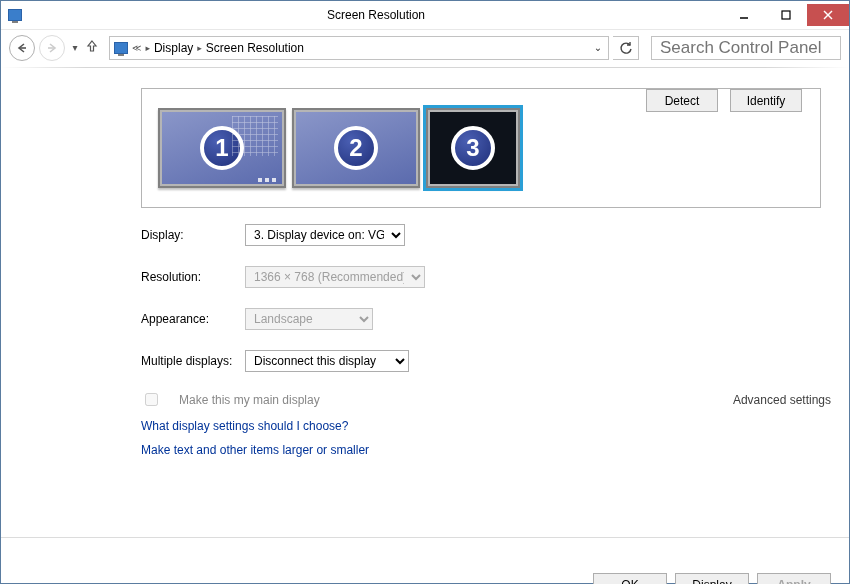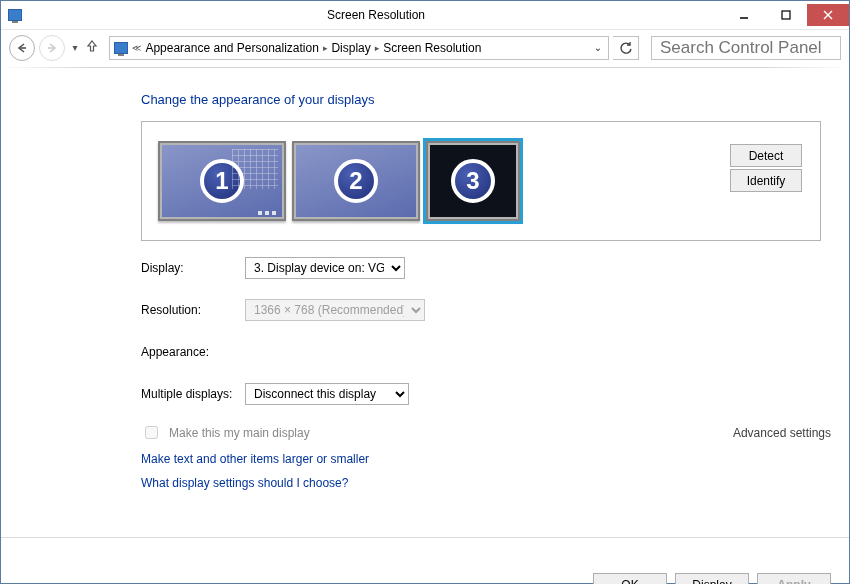"Appearance and Personalization" span.crumb { html: <span>Appearance and Personalization</span> -> none }
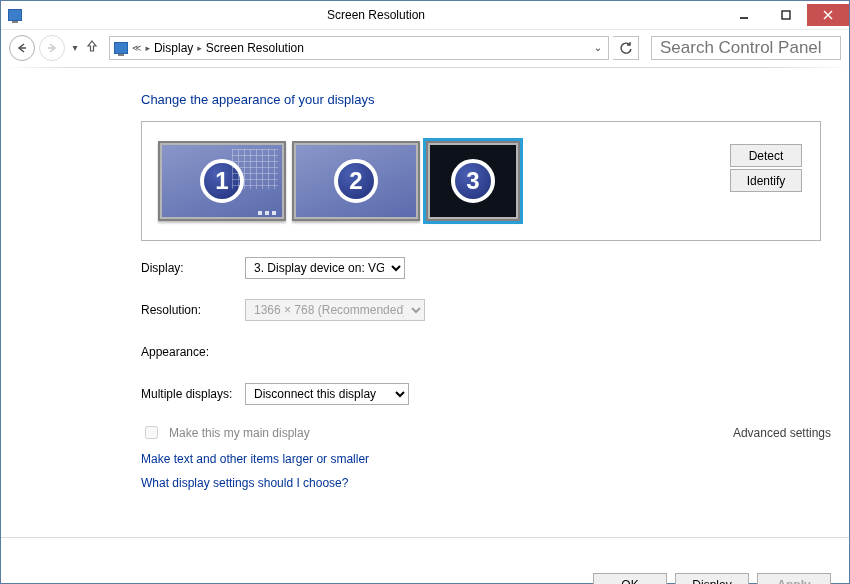"Change the appearance of your" h1.page-title { html: <h1>Change the appearance of your displays</h1> -> none }
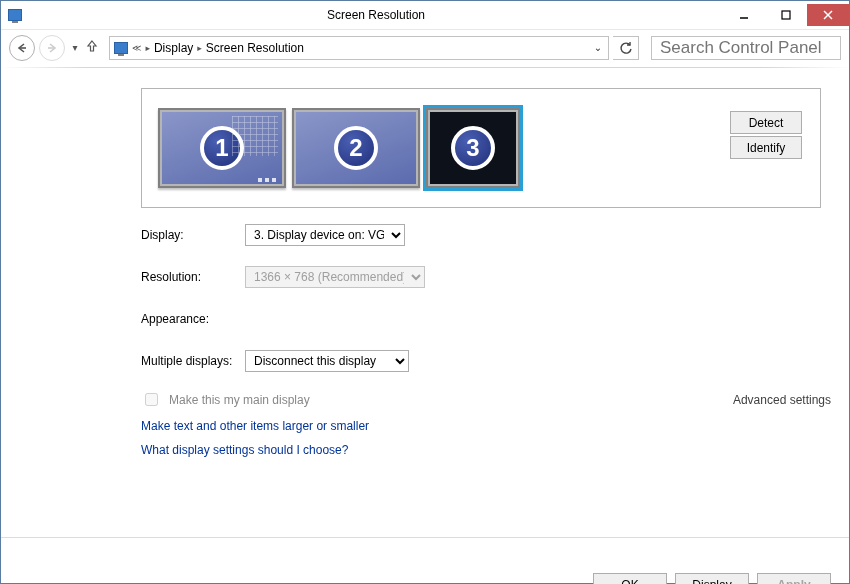"Detect" .side-buttons { flex-direction: column -> none; gap: 2px -> 12px; top: 22px -> 0 }
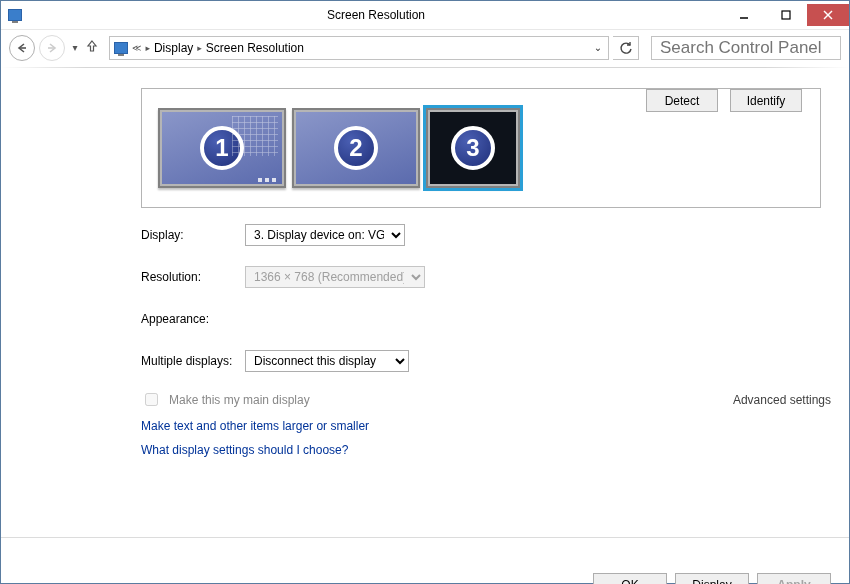"Landscape" select.w8 { html: none -> <select><option>Landscape</option></select> }
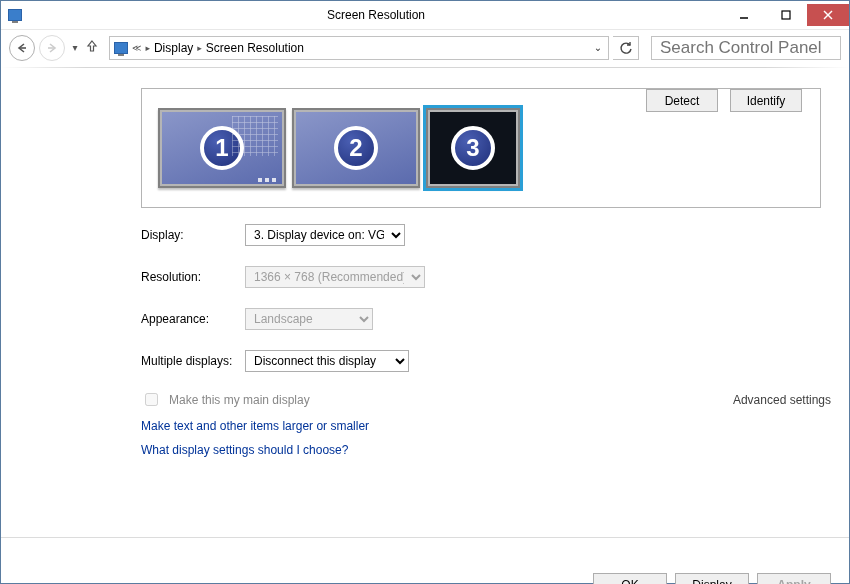"Make this my main display" .checkbox-row { gap: 8px -> 18px }
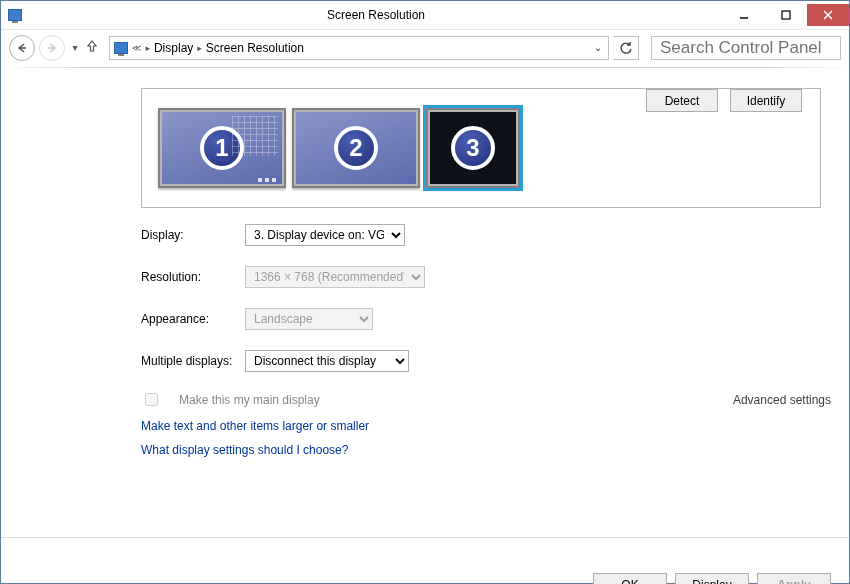"Make text and other items" span.link { order: before "What display settings should I" -> after "What display settings should I" }
